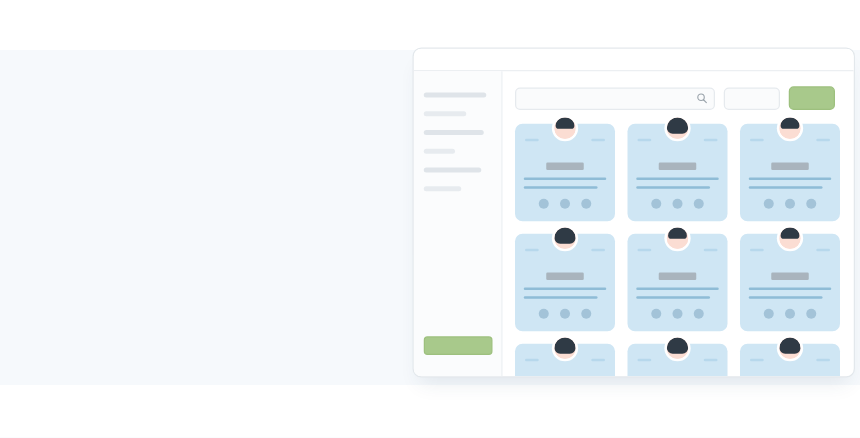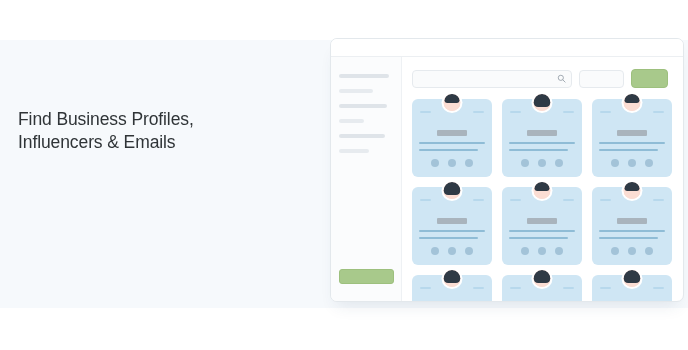"Find Business Profiles, Influencers &" h1 { html: <h1>Find Business Profiles, Influencers &amp; Emails</h1> -> none }
